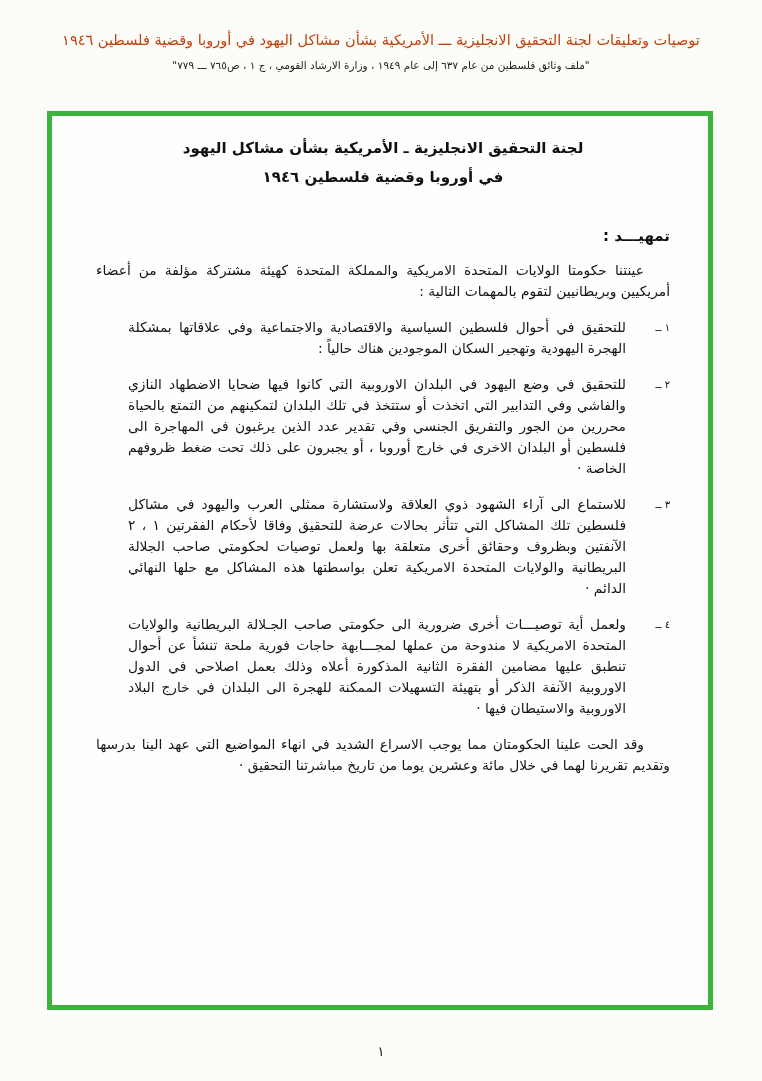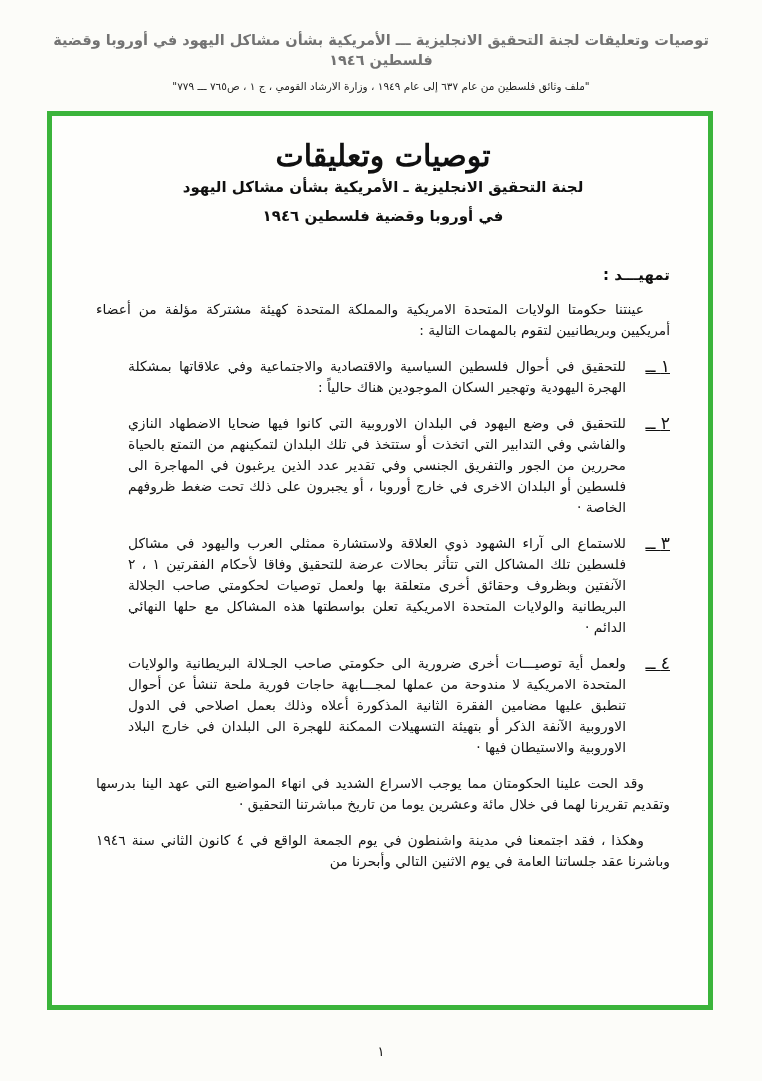"توصيات وتعليقات لجنة التحقيق الانجليزية" .top-title { color: #737373 -> #c2410c; font-weight: bold -> normal }
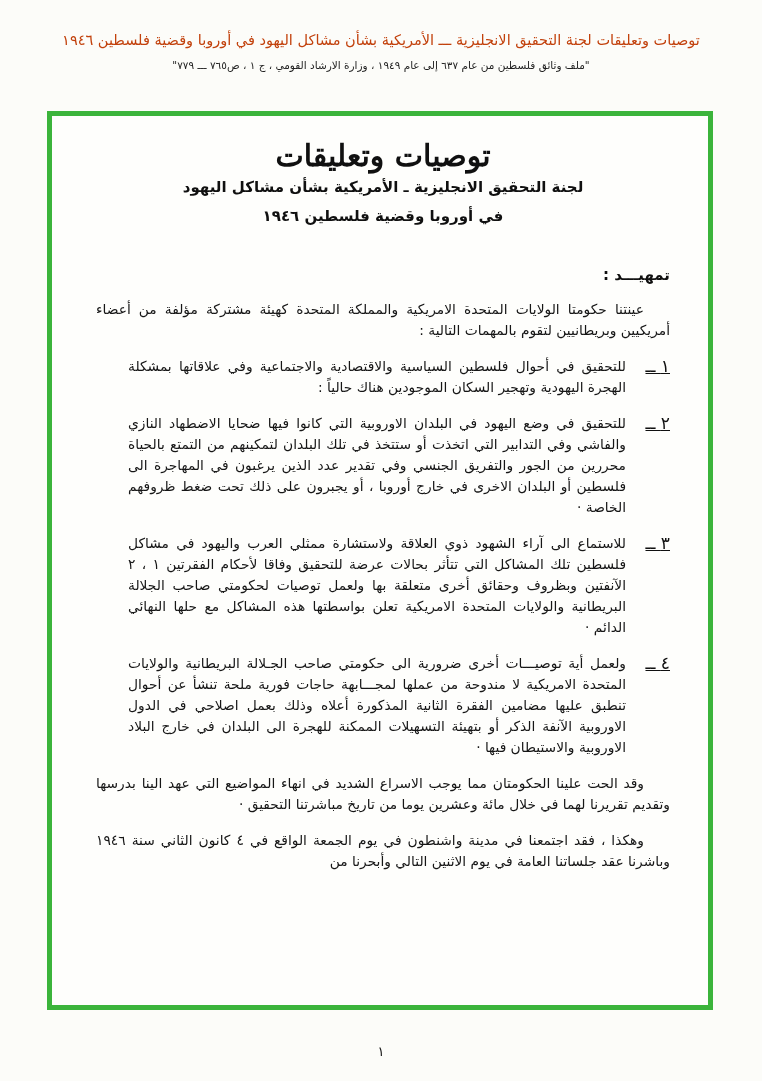"توصيات وتعليقات" div.doc-title { html: <div>توصيات وتعليقات</div> -> none }
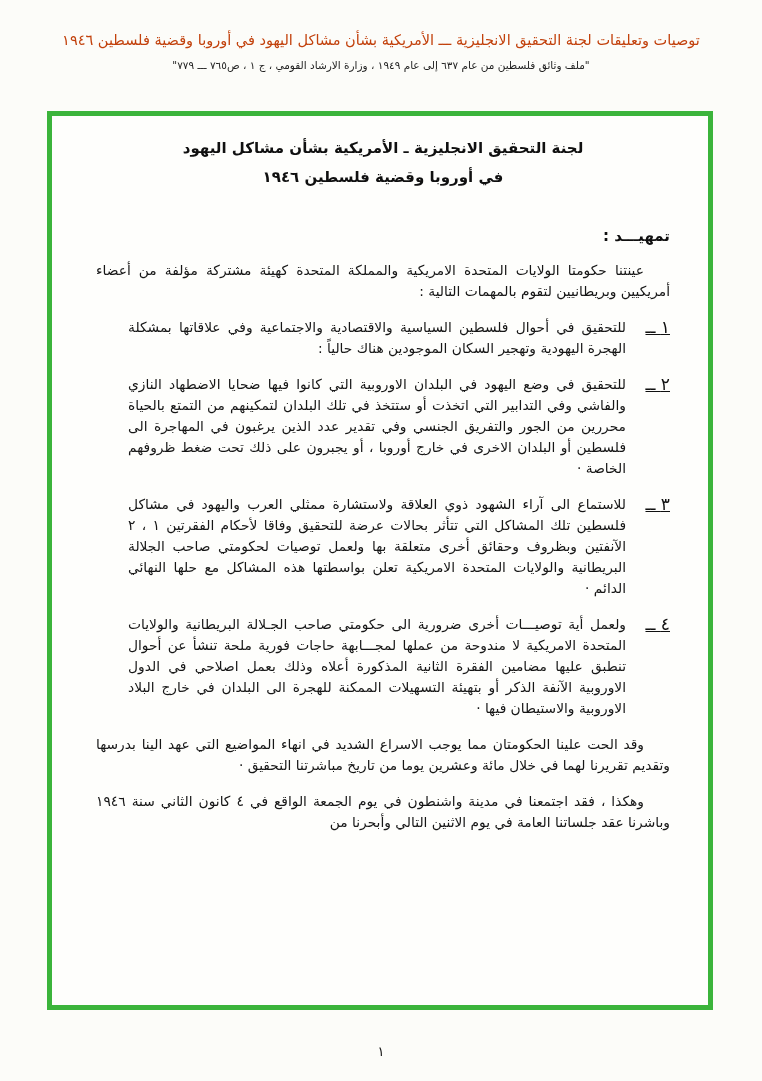"١ ــ" .item-marker { font-size: 17px -> 10px; text-decoration: underline -> none }
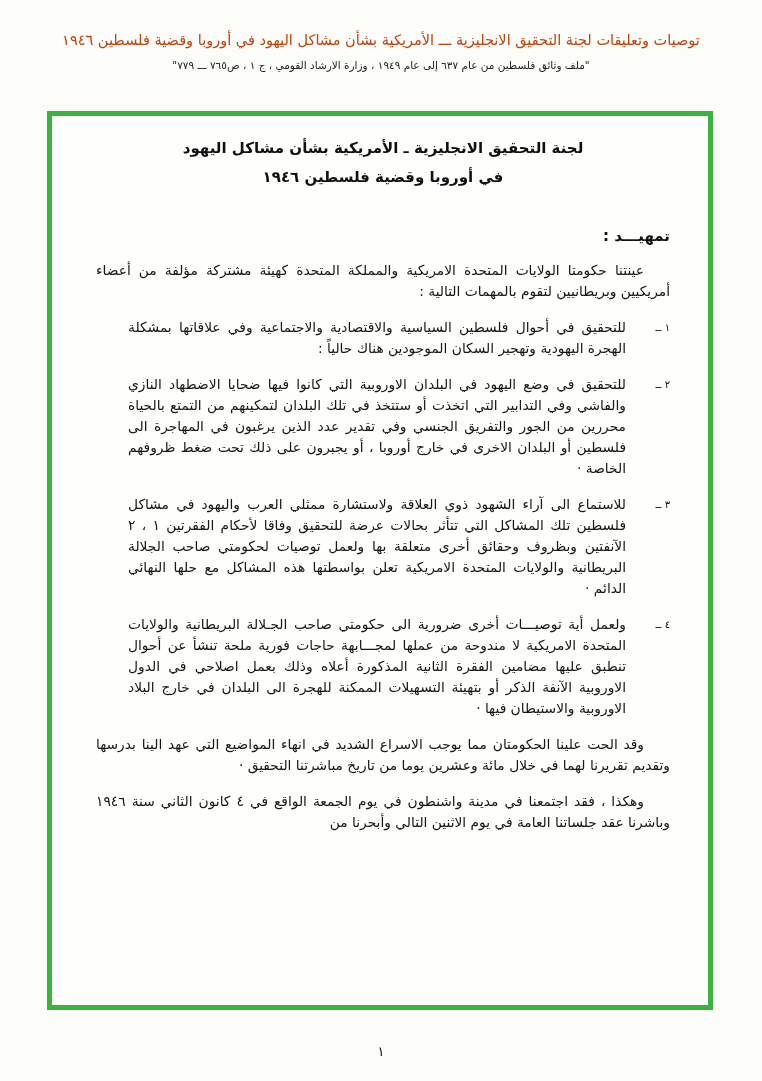"وهكذا ، فقد اجتمعنا في" p.body-par { html: <p>وهكذا ، فقد اجتمعنا في مدينة واشنطون في يوم الجمعة الواقع في ٤ كانون الثاني سنة ١٩٤٦ وباشرنا عقد جلساتنا العامة في يوم الاثنين التالي وأبحرنا من</p> -> none }
